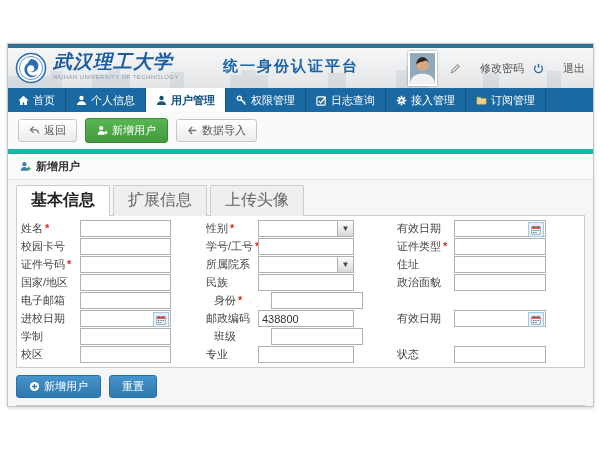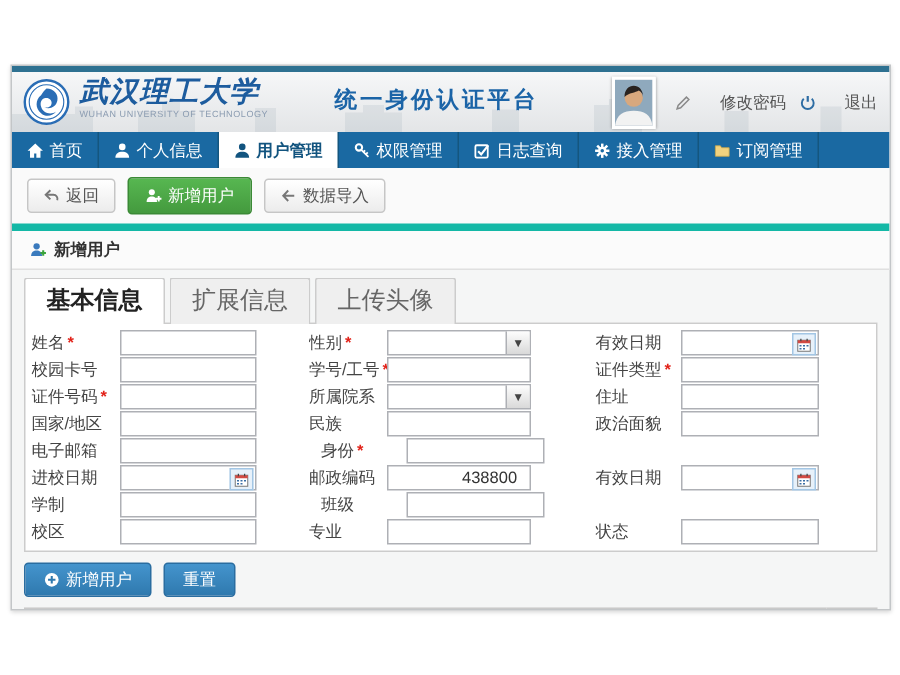"438800" .inp input { margin-left: 46px -> none }
